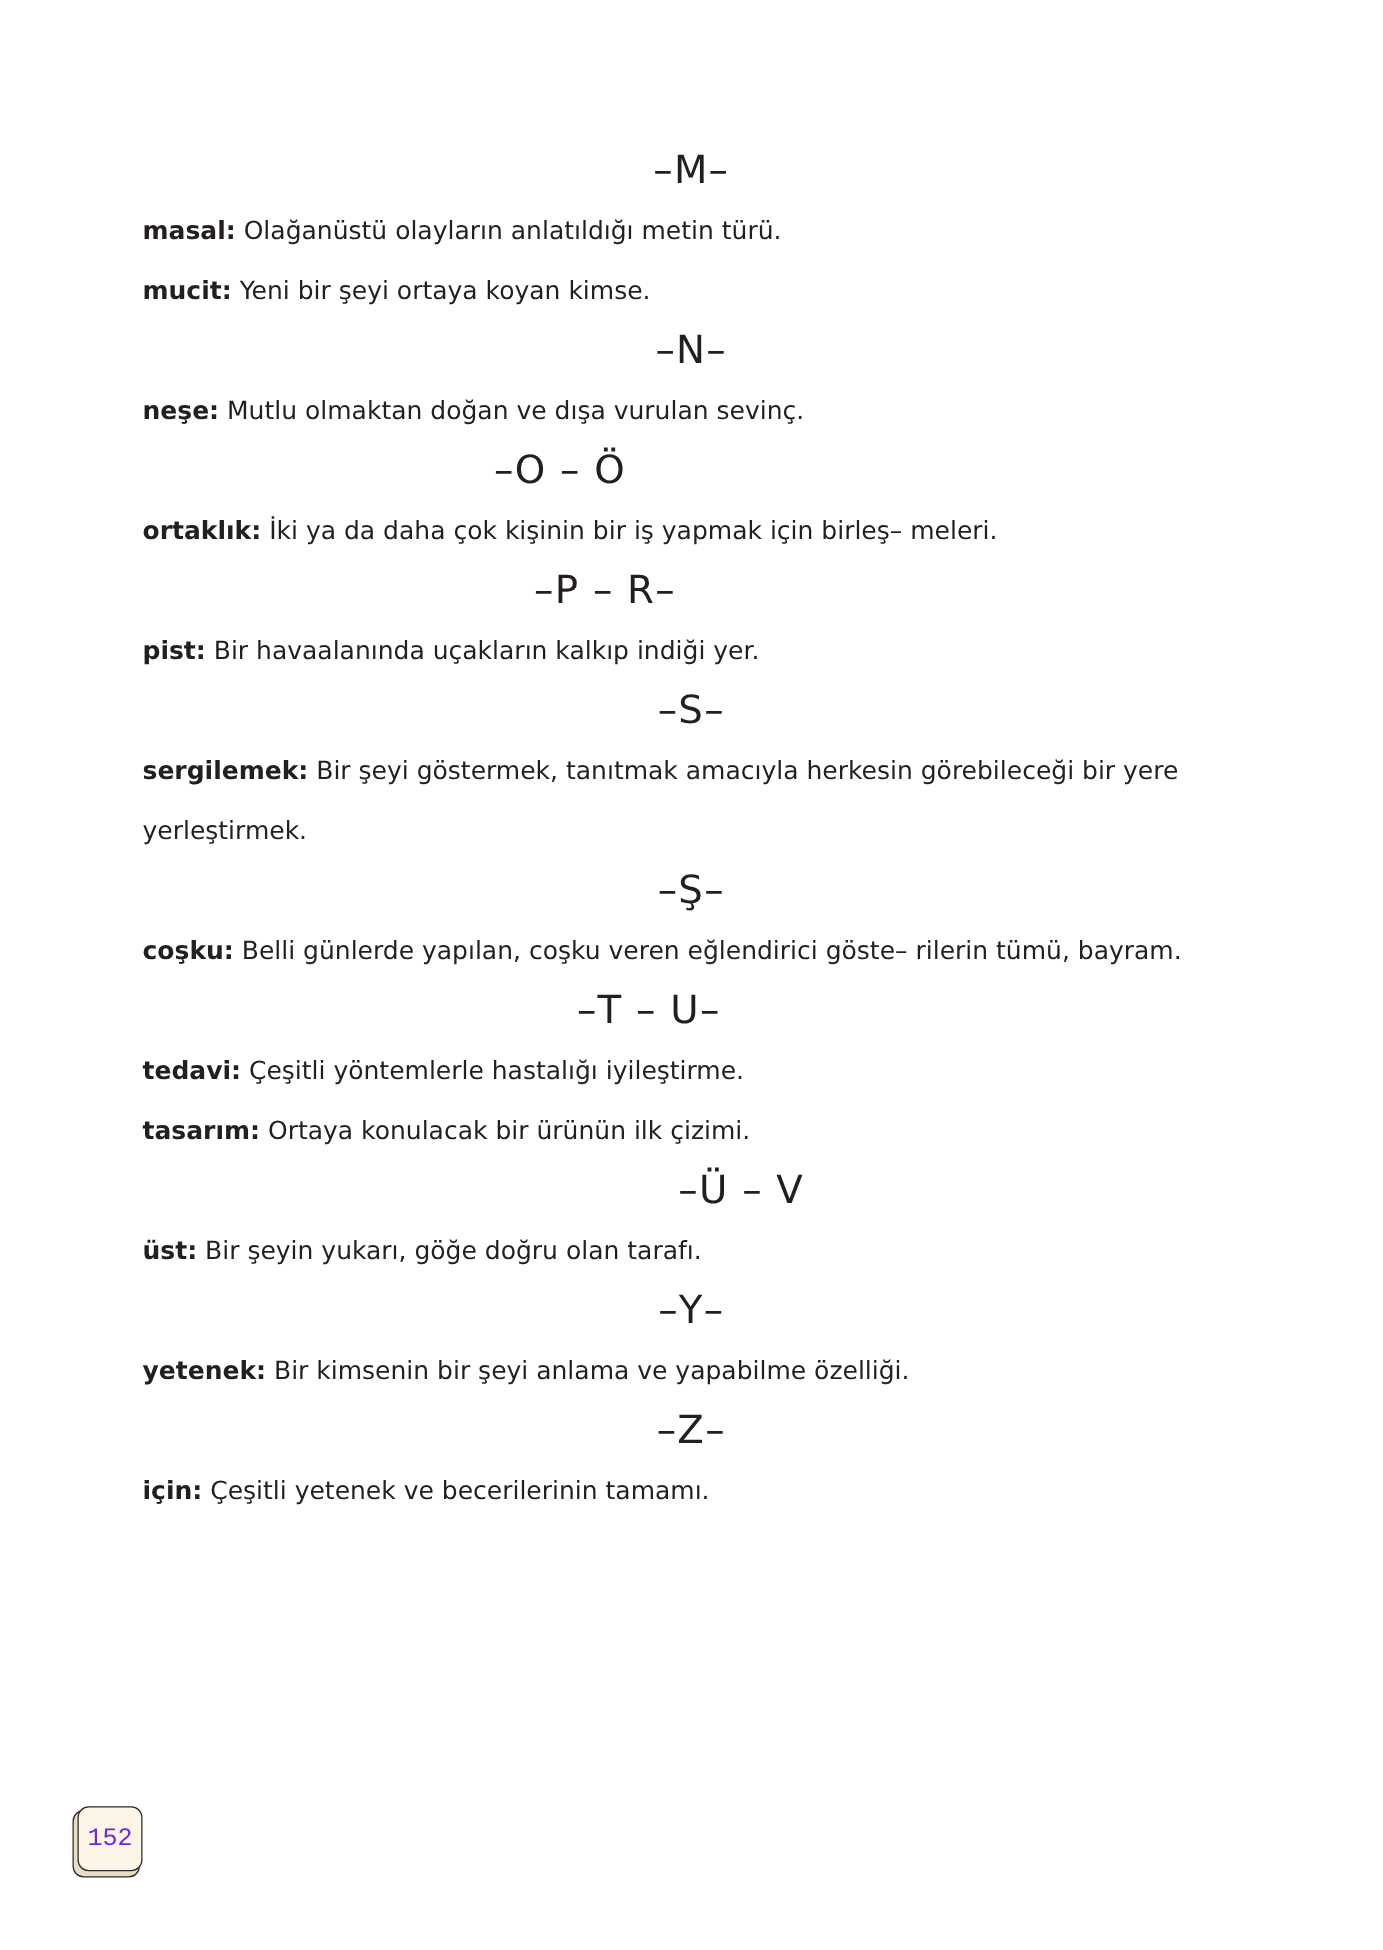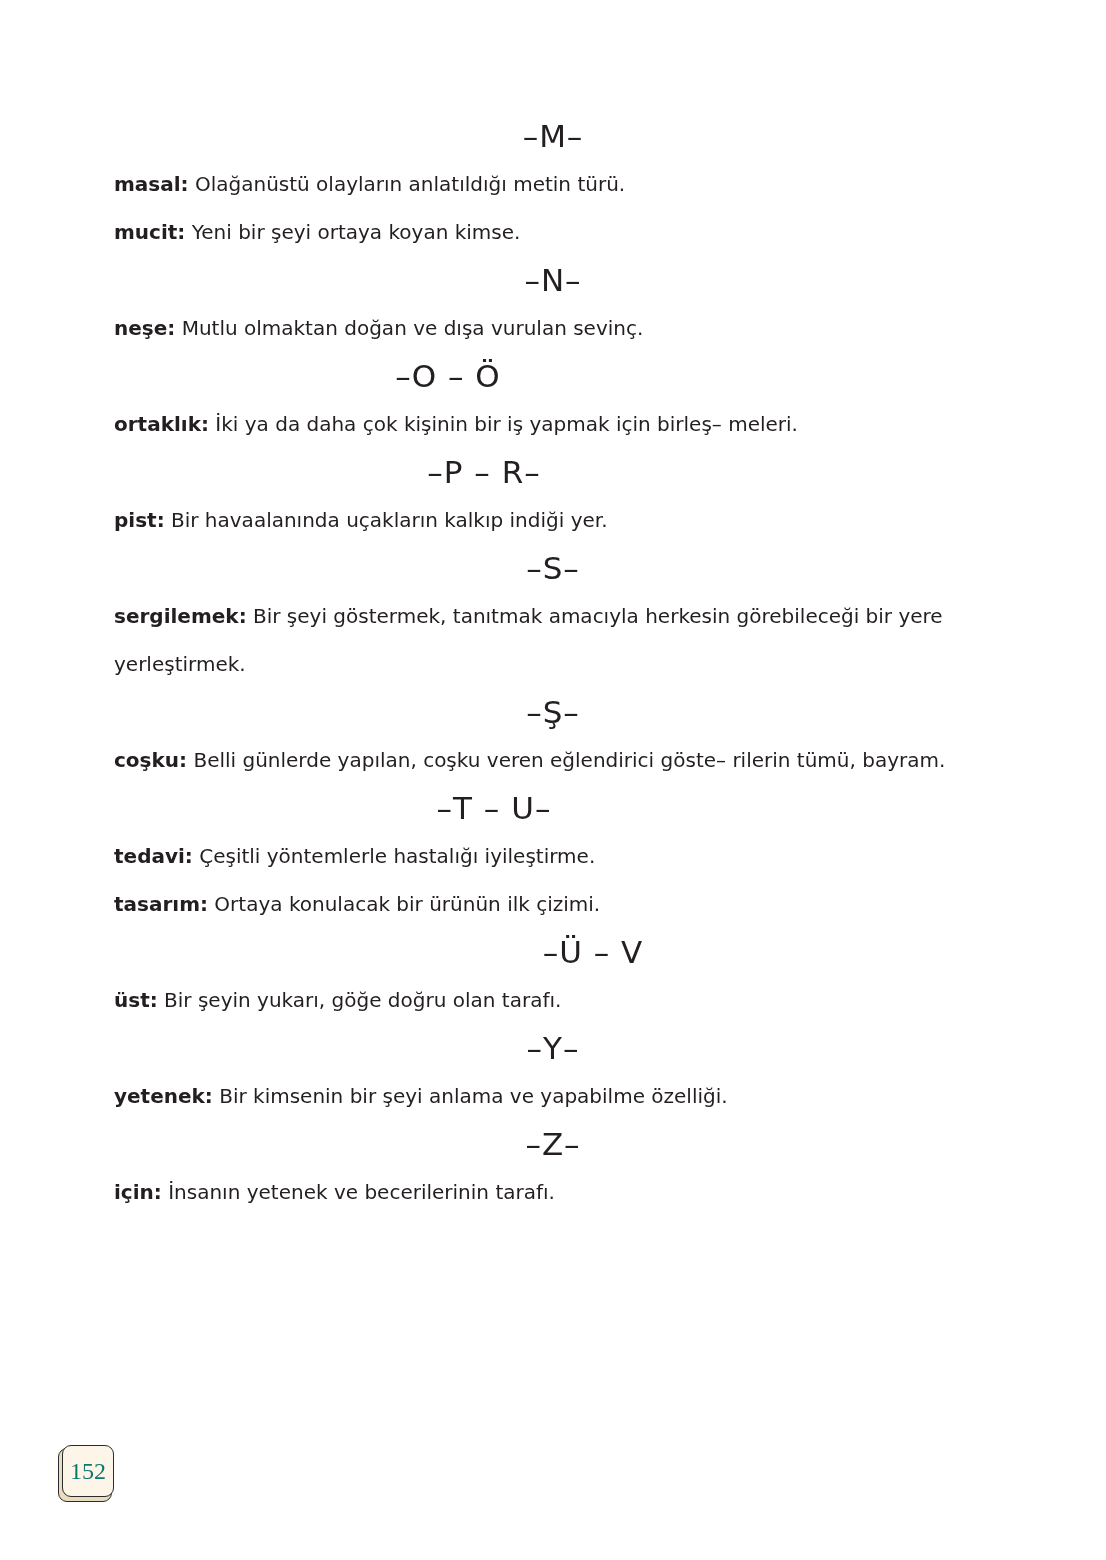"–T – U–" div.heading { padding-left: none -> 25px }
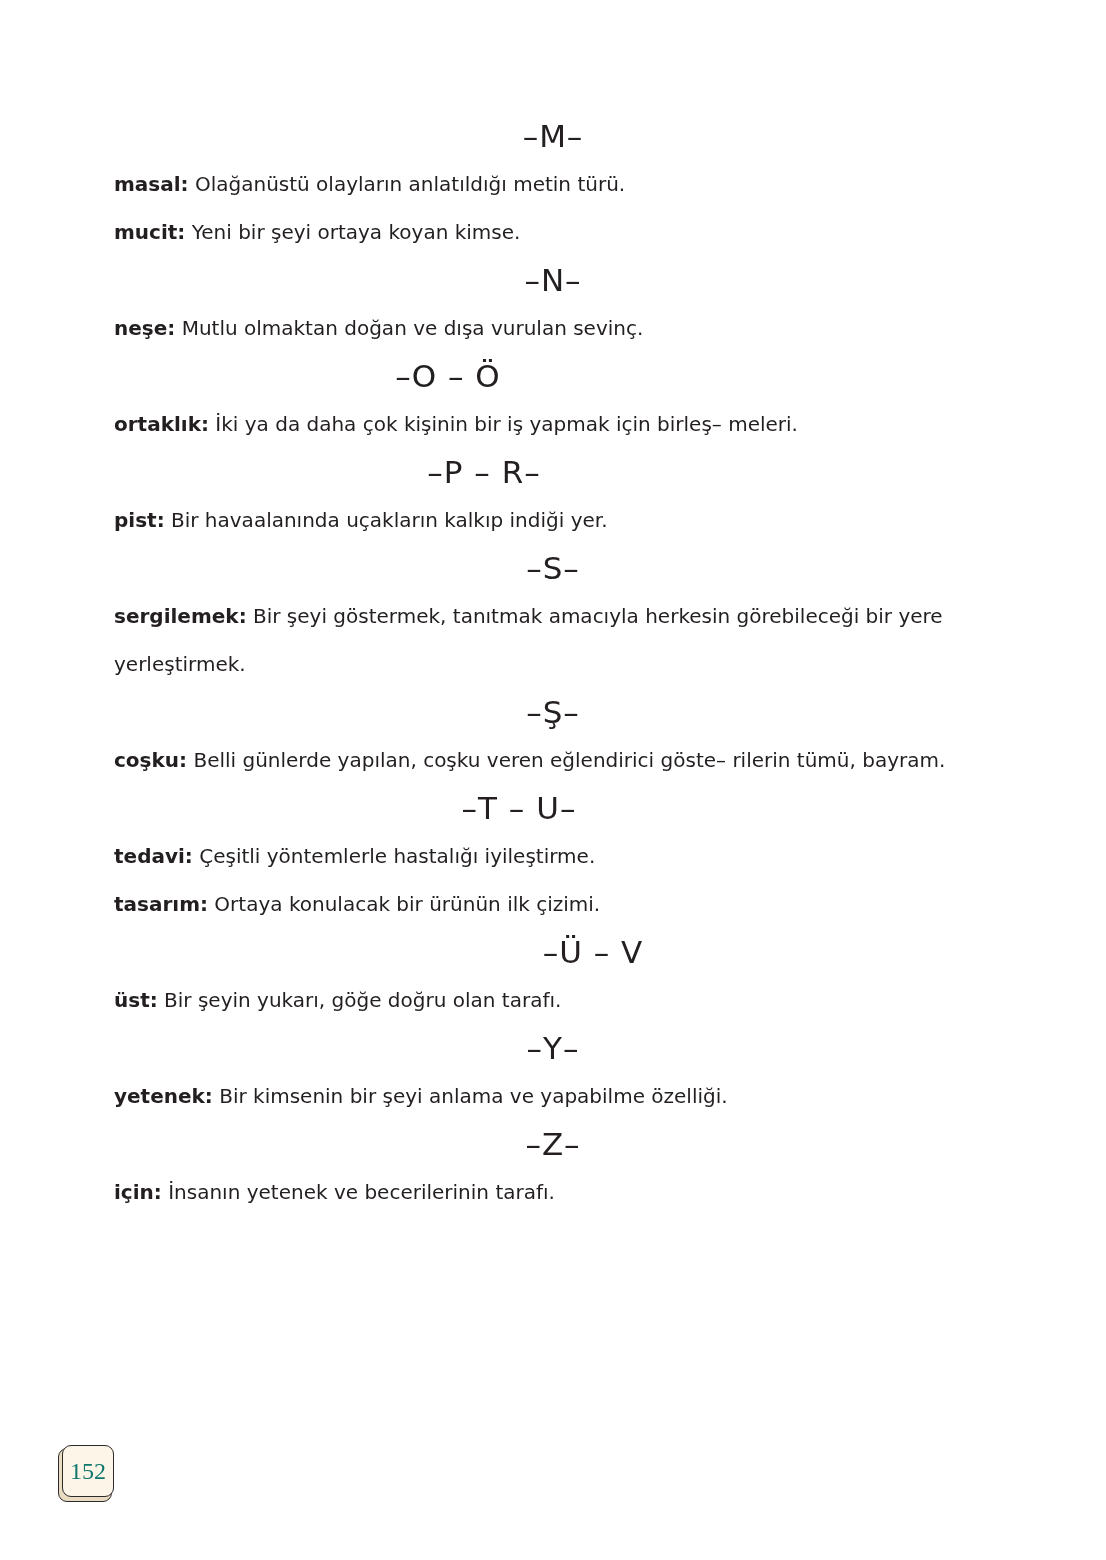"İnsanın yetenek ve becerilerinin tarafı." span.def { text: İnsanın yetenek ve becerilerinin tarafı -> Çeşitli yetenek ve becerilerinin tamamı }
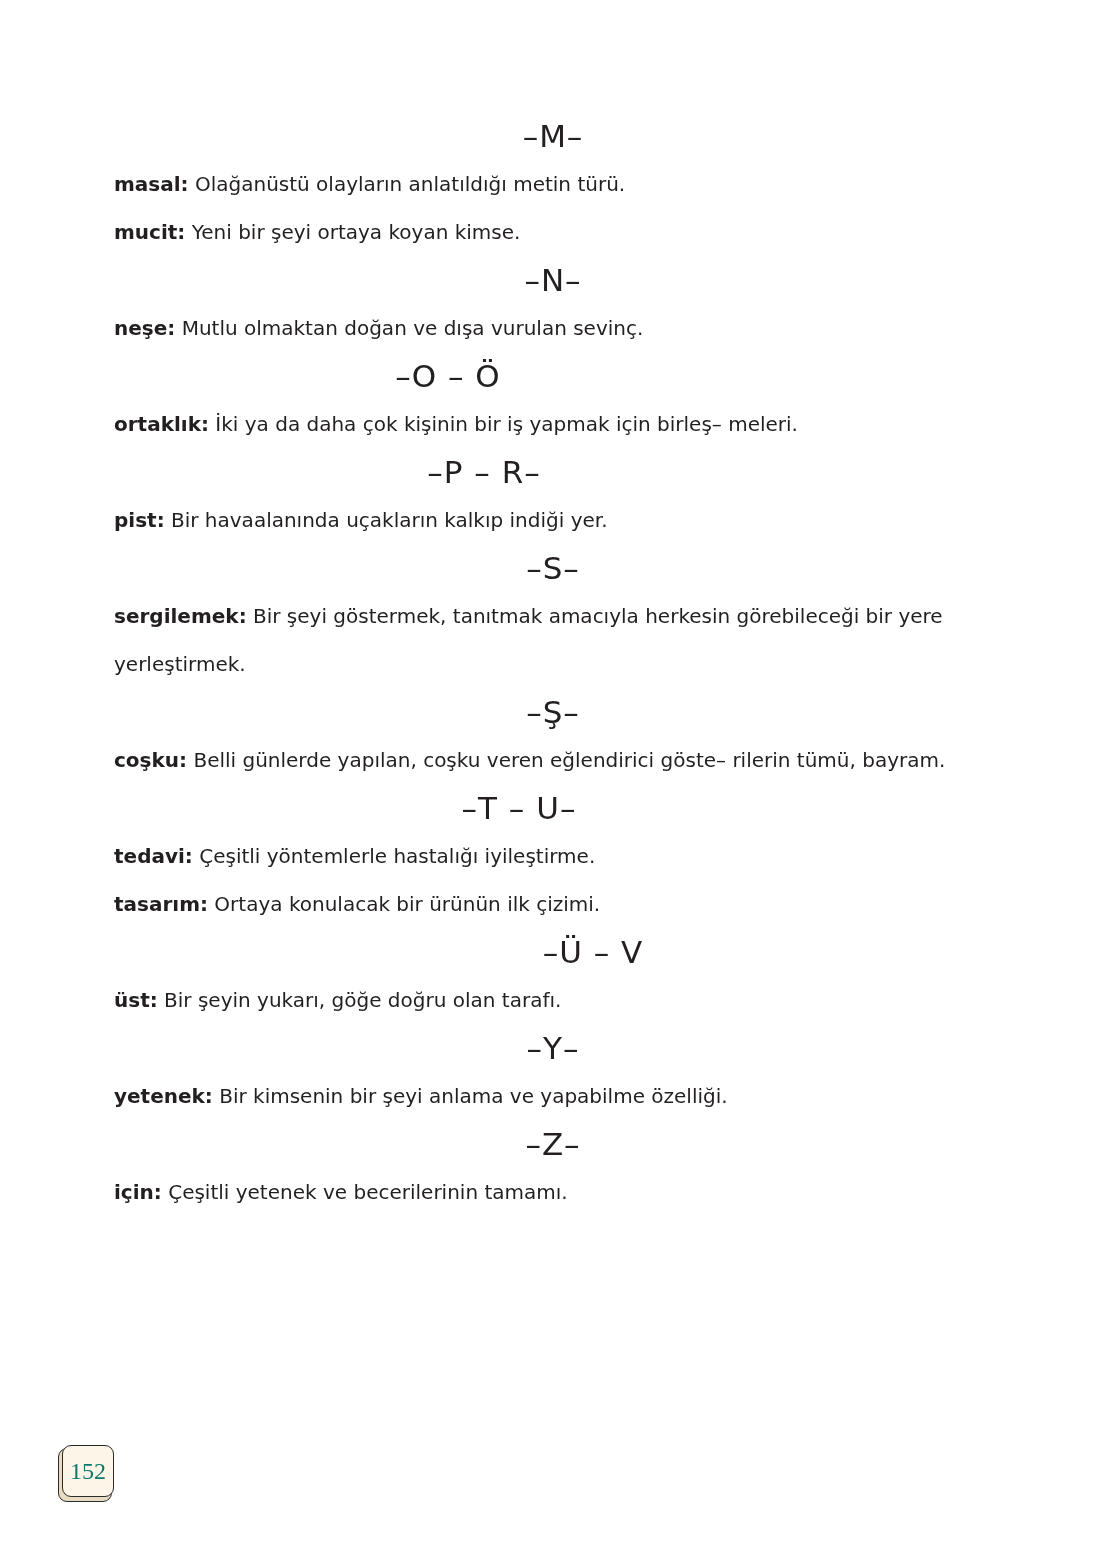"152" .badge-front { color: #0f766e -> #6d28d9; font-family: Liberation Serif, serif -> Liberation Mono, monospace; font-size: 24px -> 20px }
